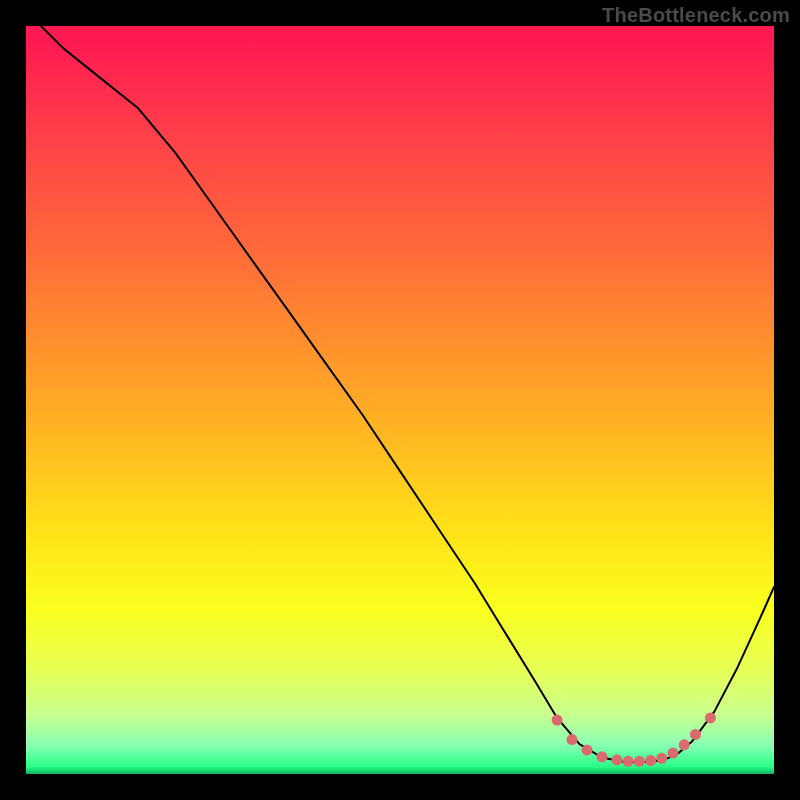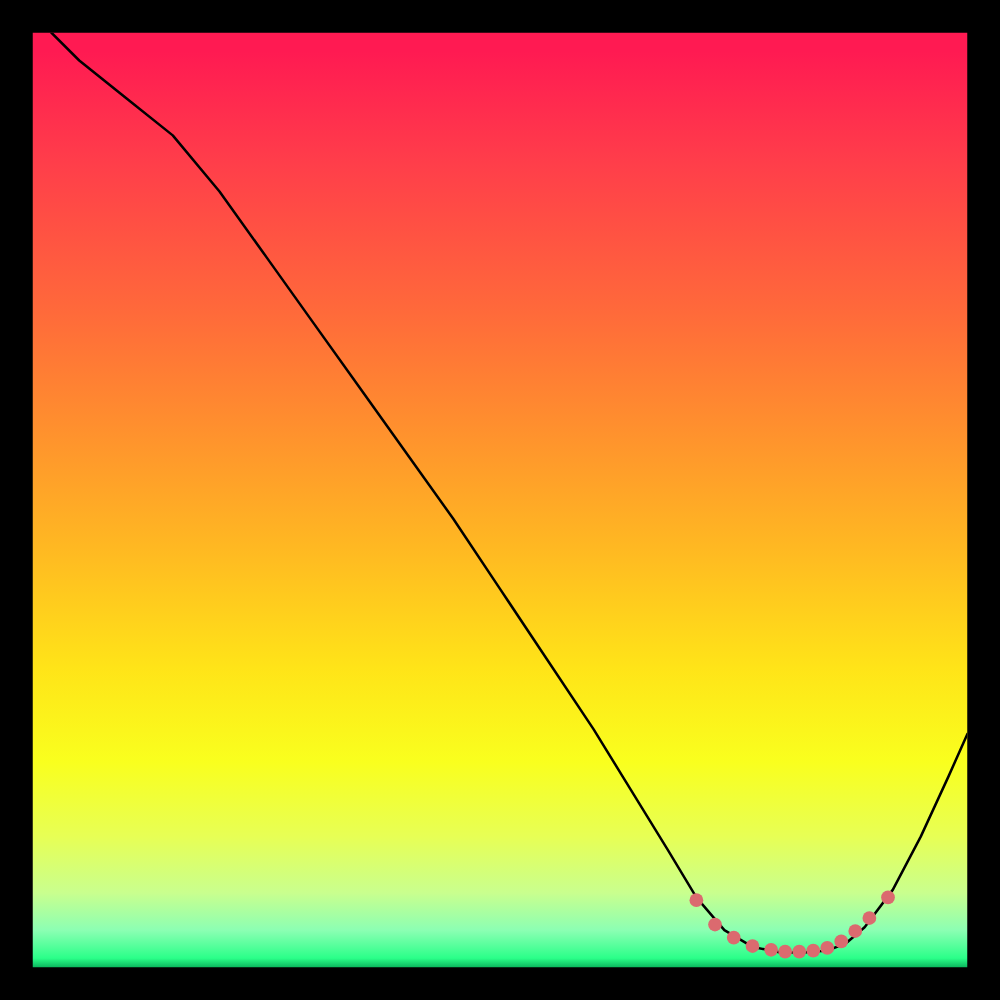"TheBottleneck.com" div.watermark { html: none -> <div>TheBottleneck.com</div> }
